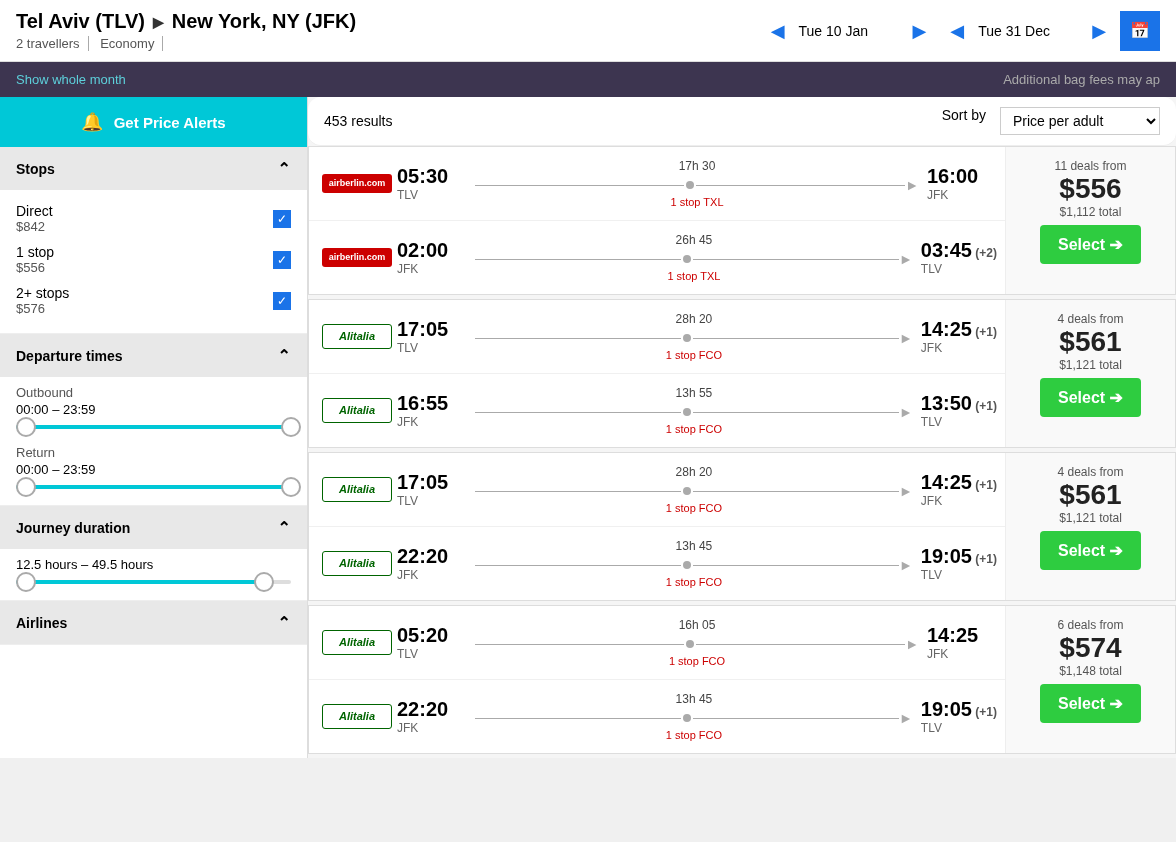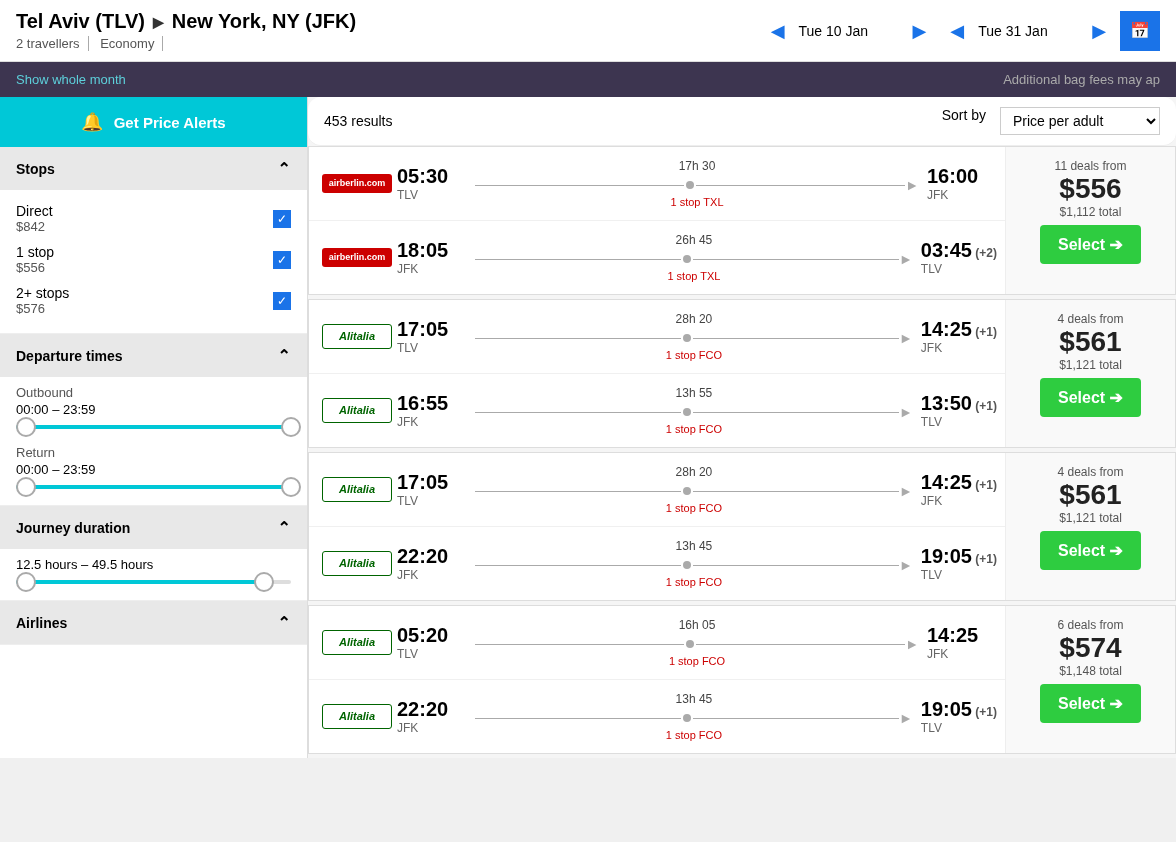"Tue 31 Jan" span.date-label { text: Jan -> Dec }
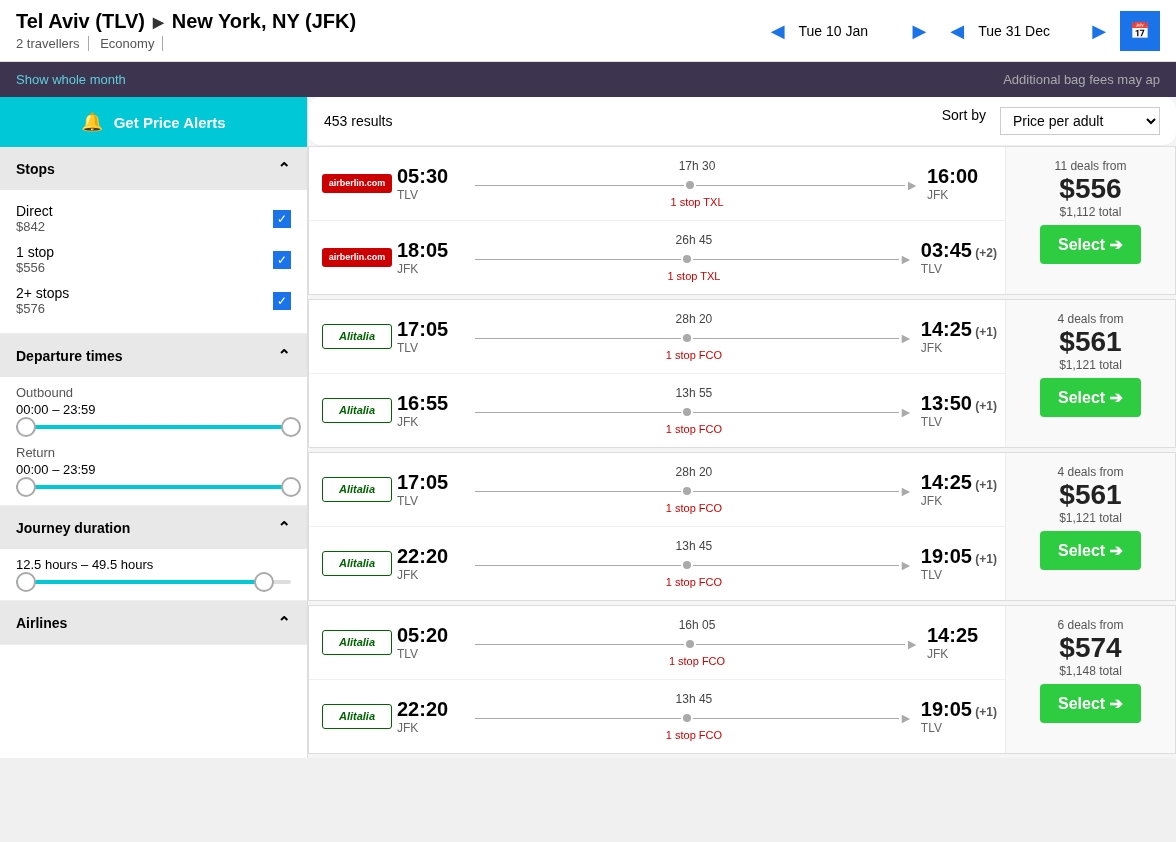"18:05" div.dep-time { text: 18:05 -> 02:00 }
